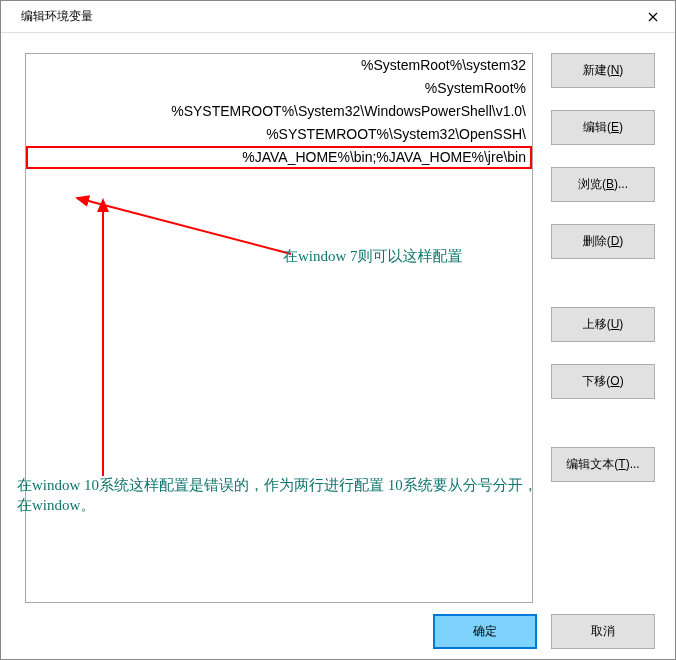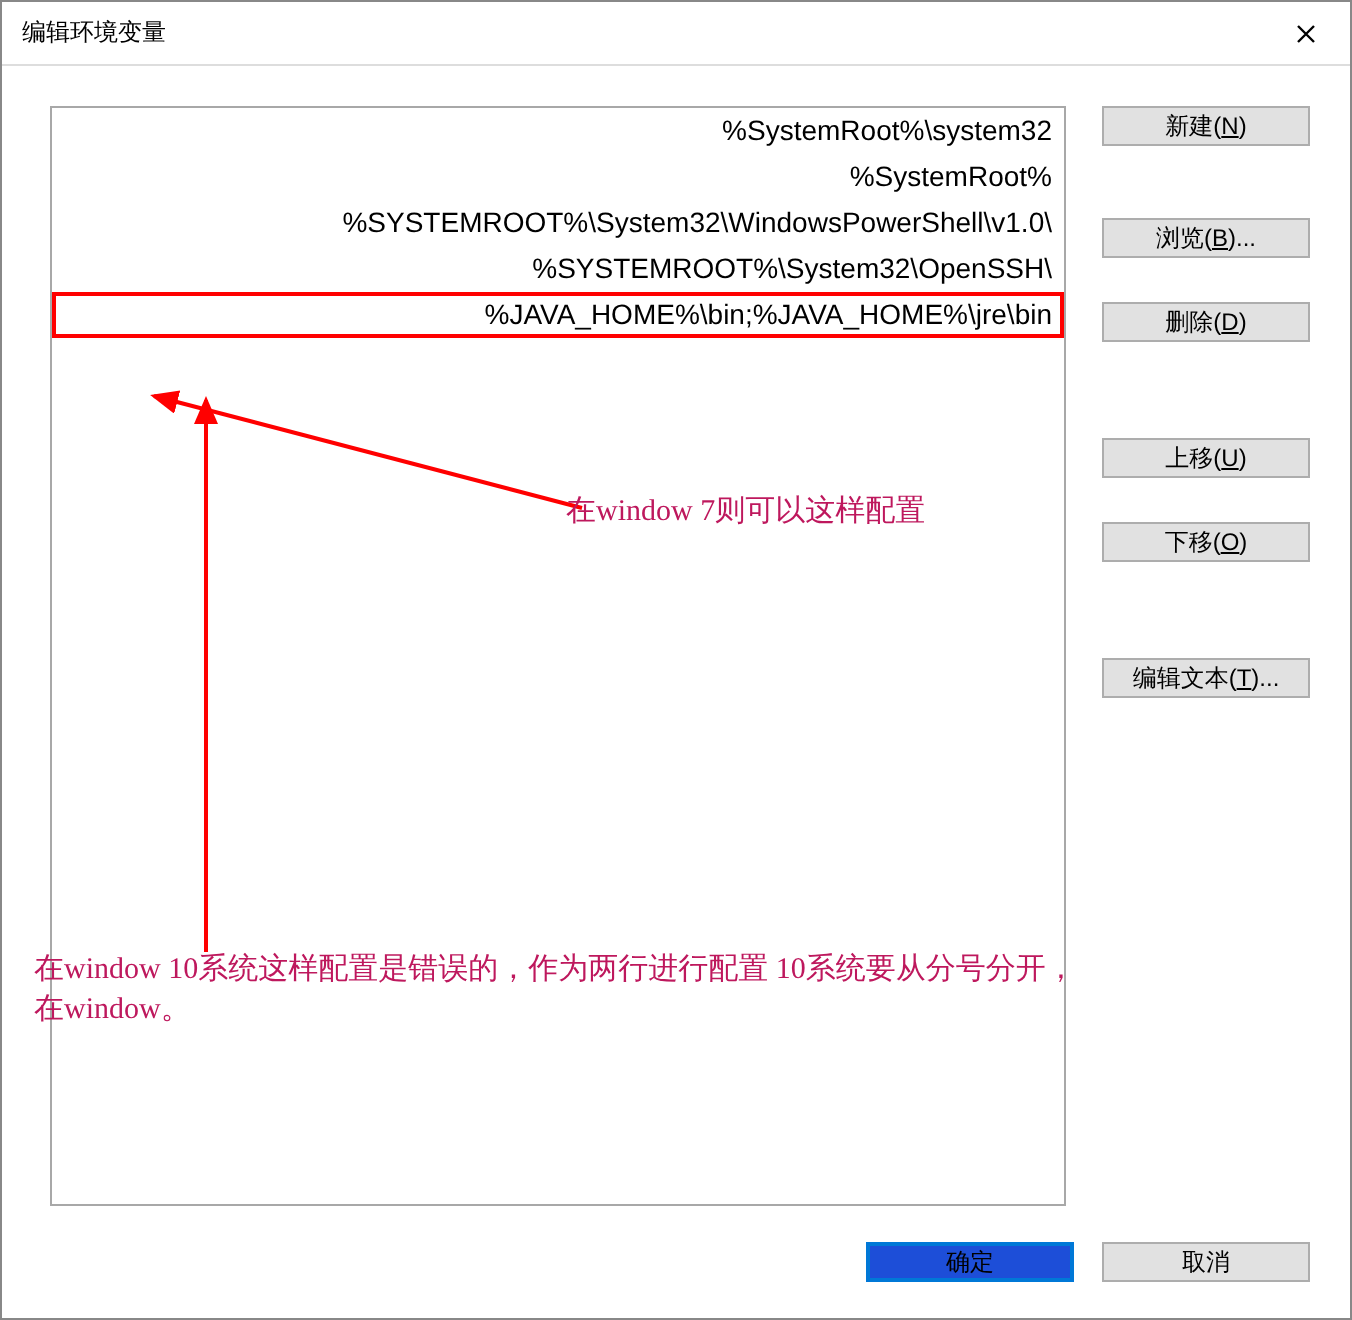"编辑环境变量" .titlebar { padding: 0 0 0 10px -> 0 0 0 20px }
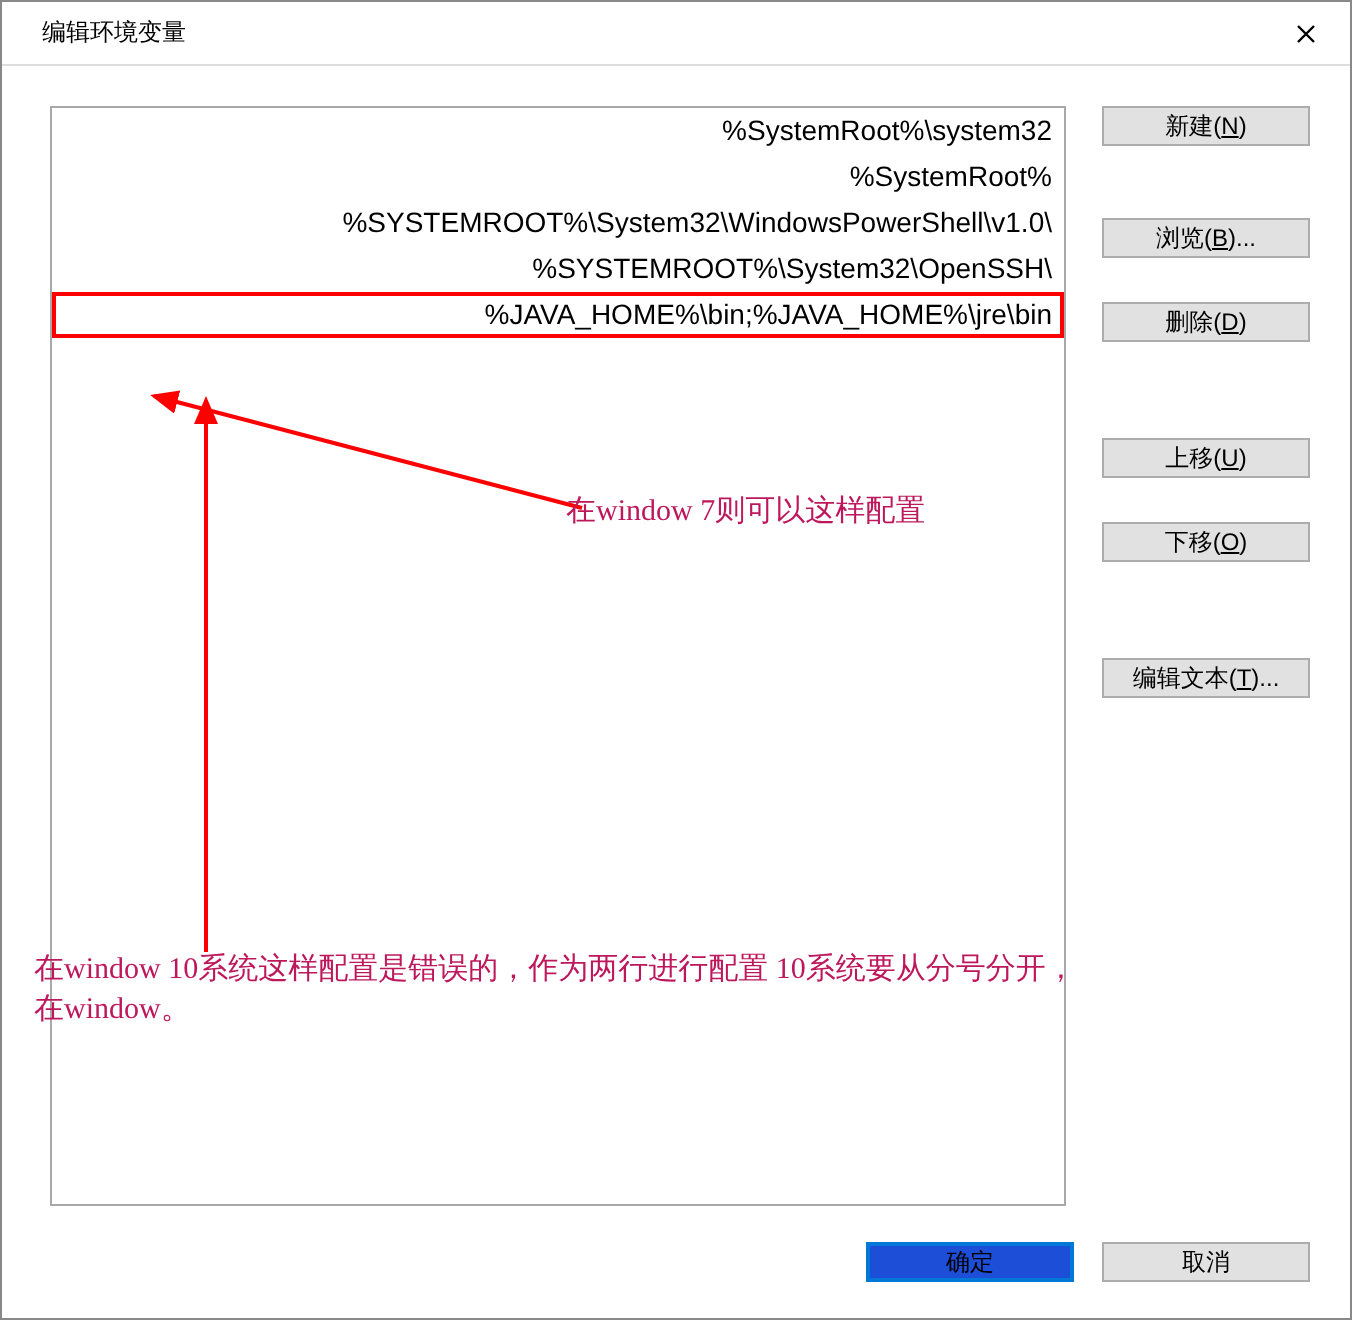"新建(N)" .btn { height: 20px -> 35px }
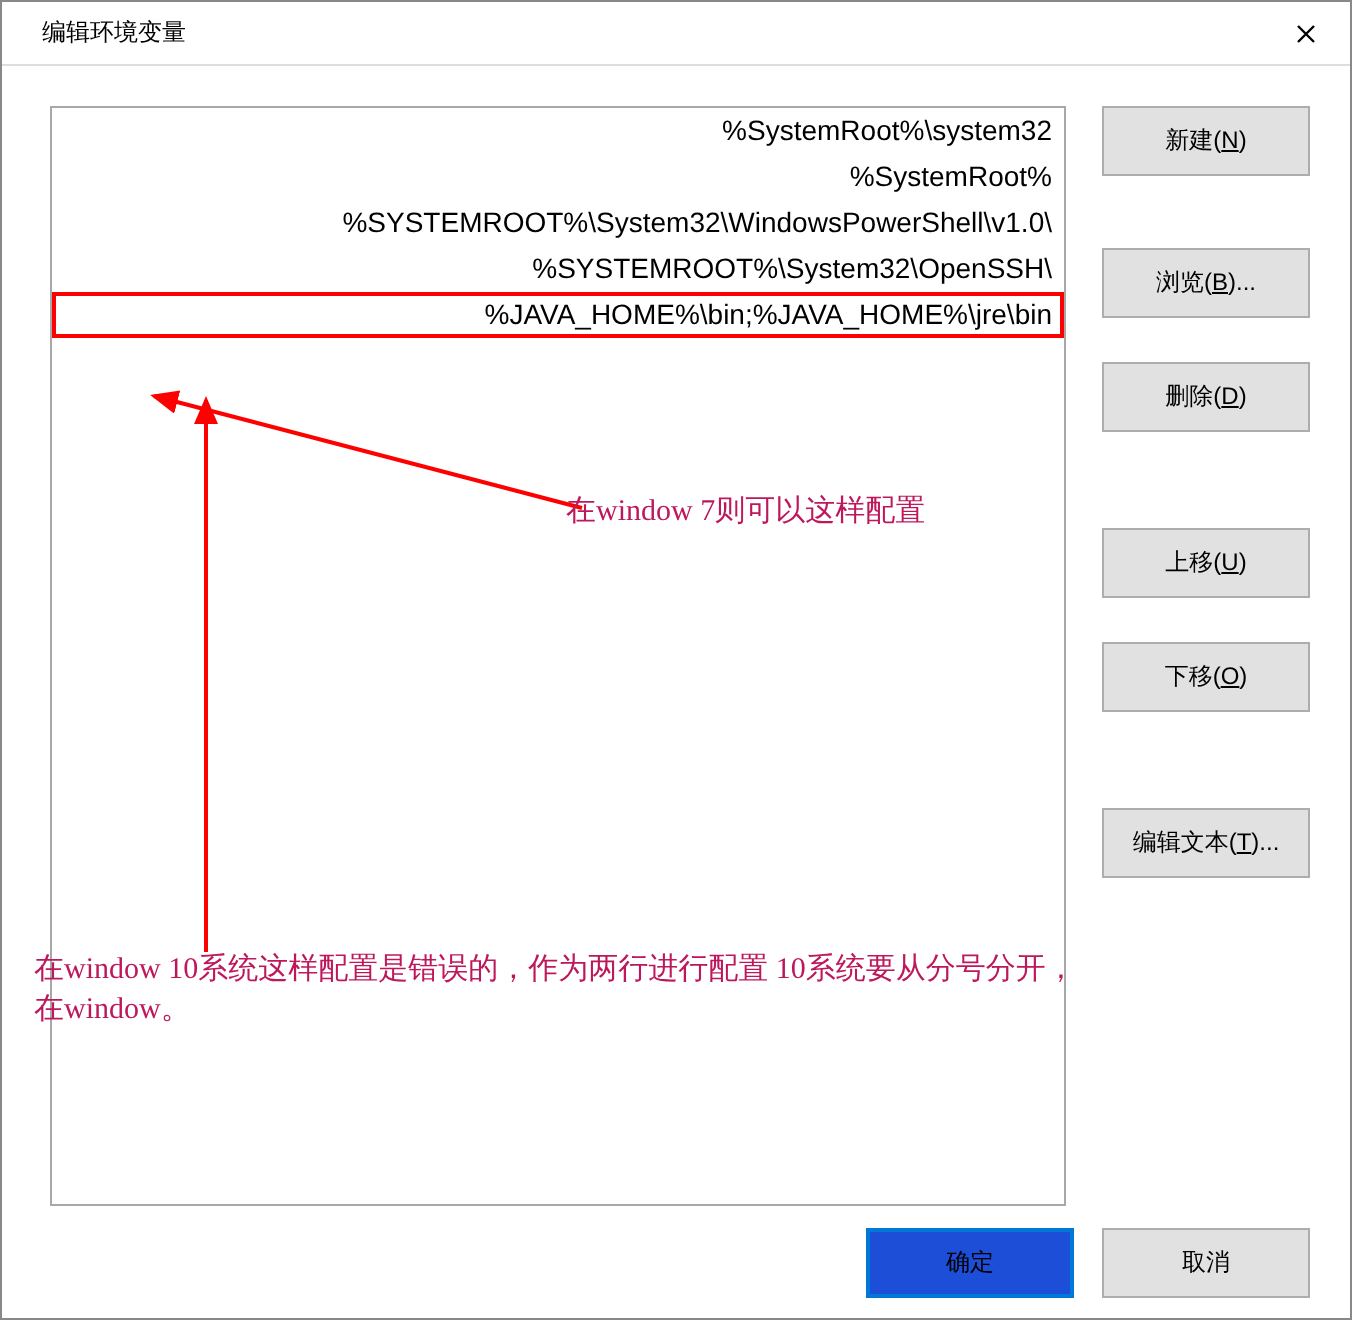"编辑(E)" div.btn { html: none -> <div> <span>编辑(<span>E</span>)</span> </div> }
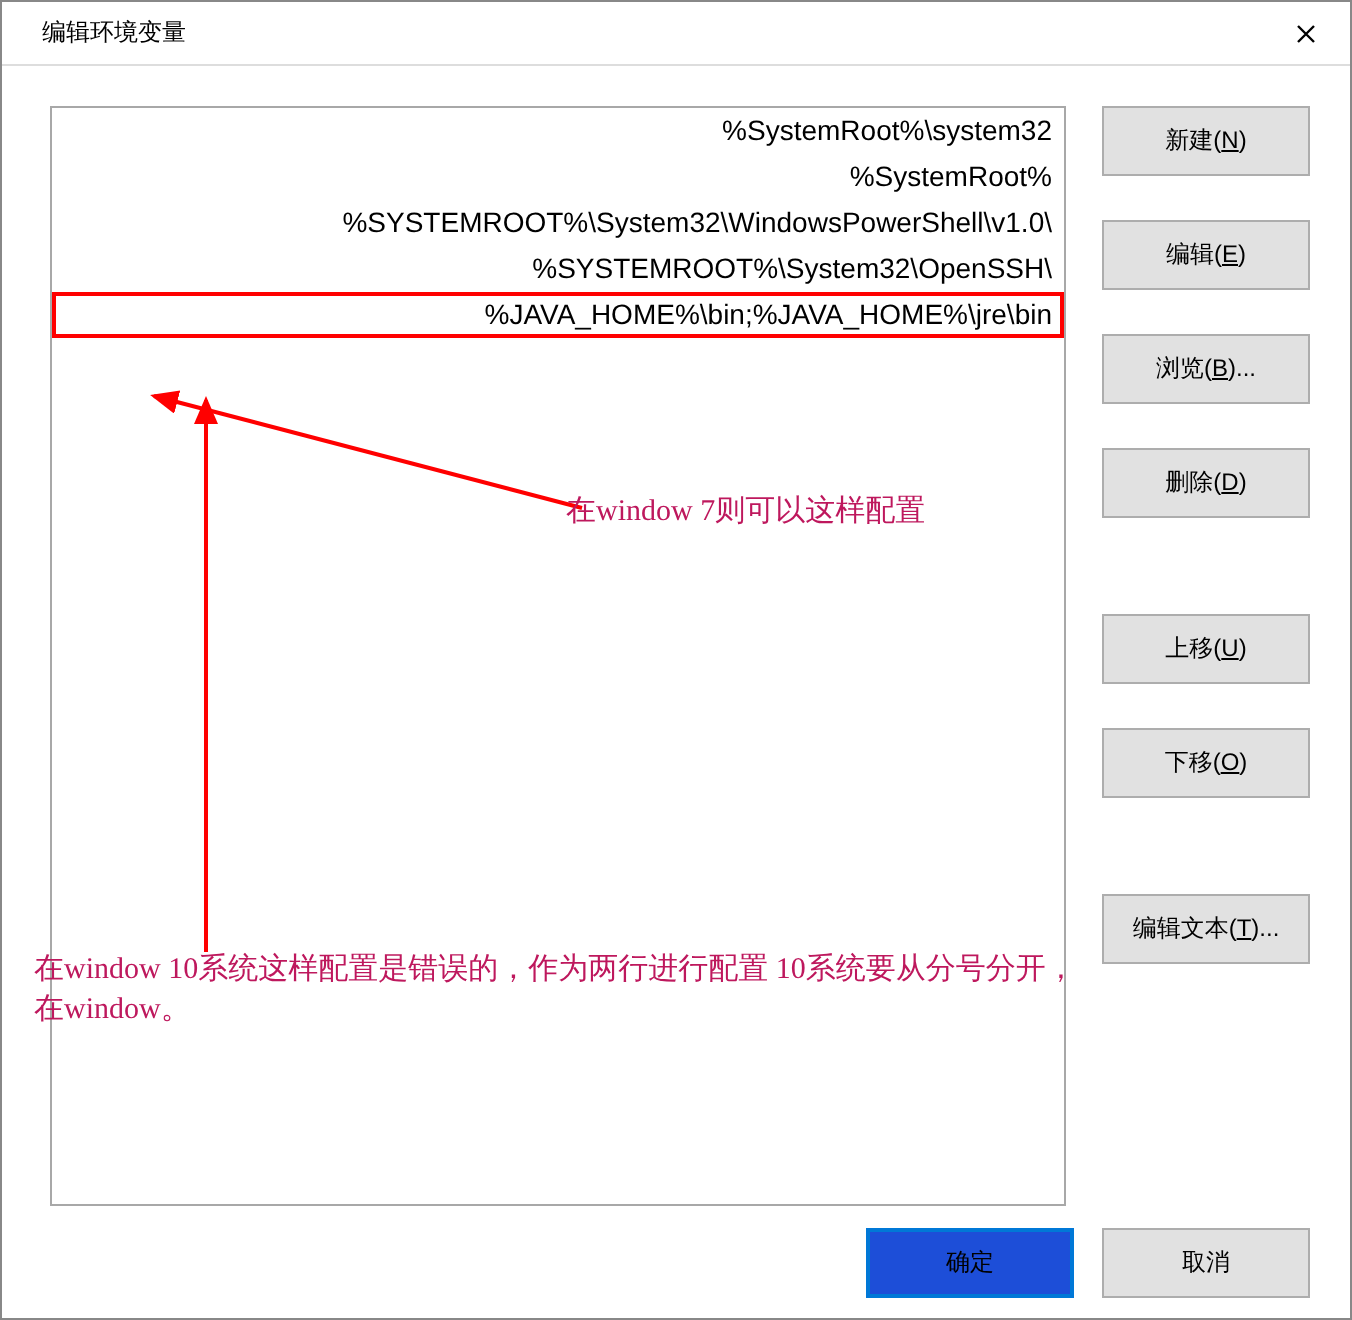"在window 7则可以这样配置" .anno { color: #be185d -> #0f766e }
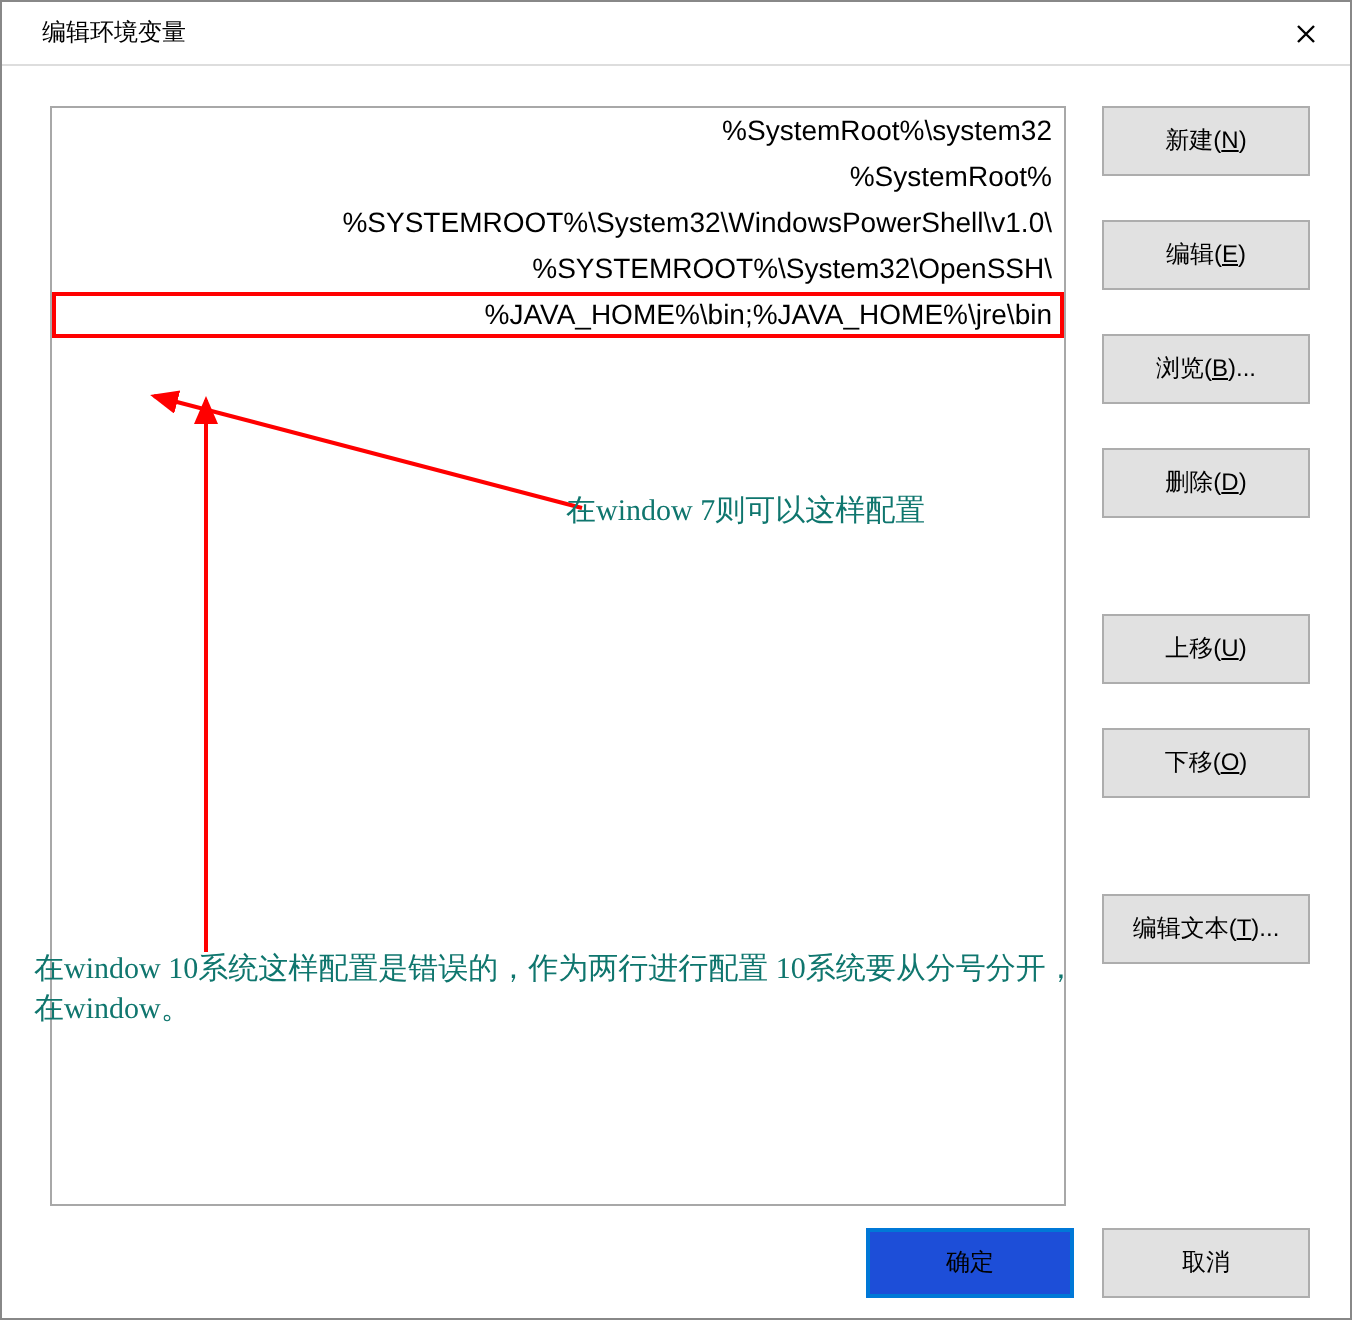"确定" .btn.primary { background: #1d4ed8 -> #7dd3fc }
